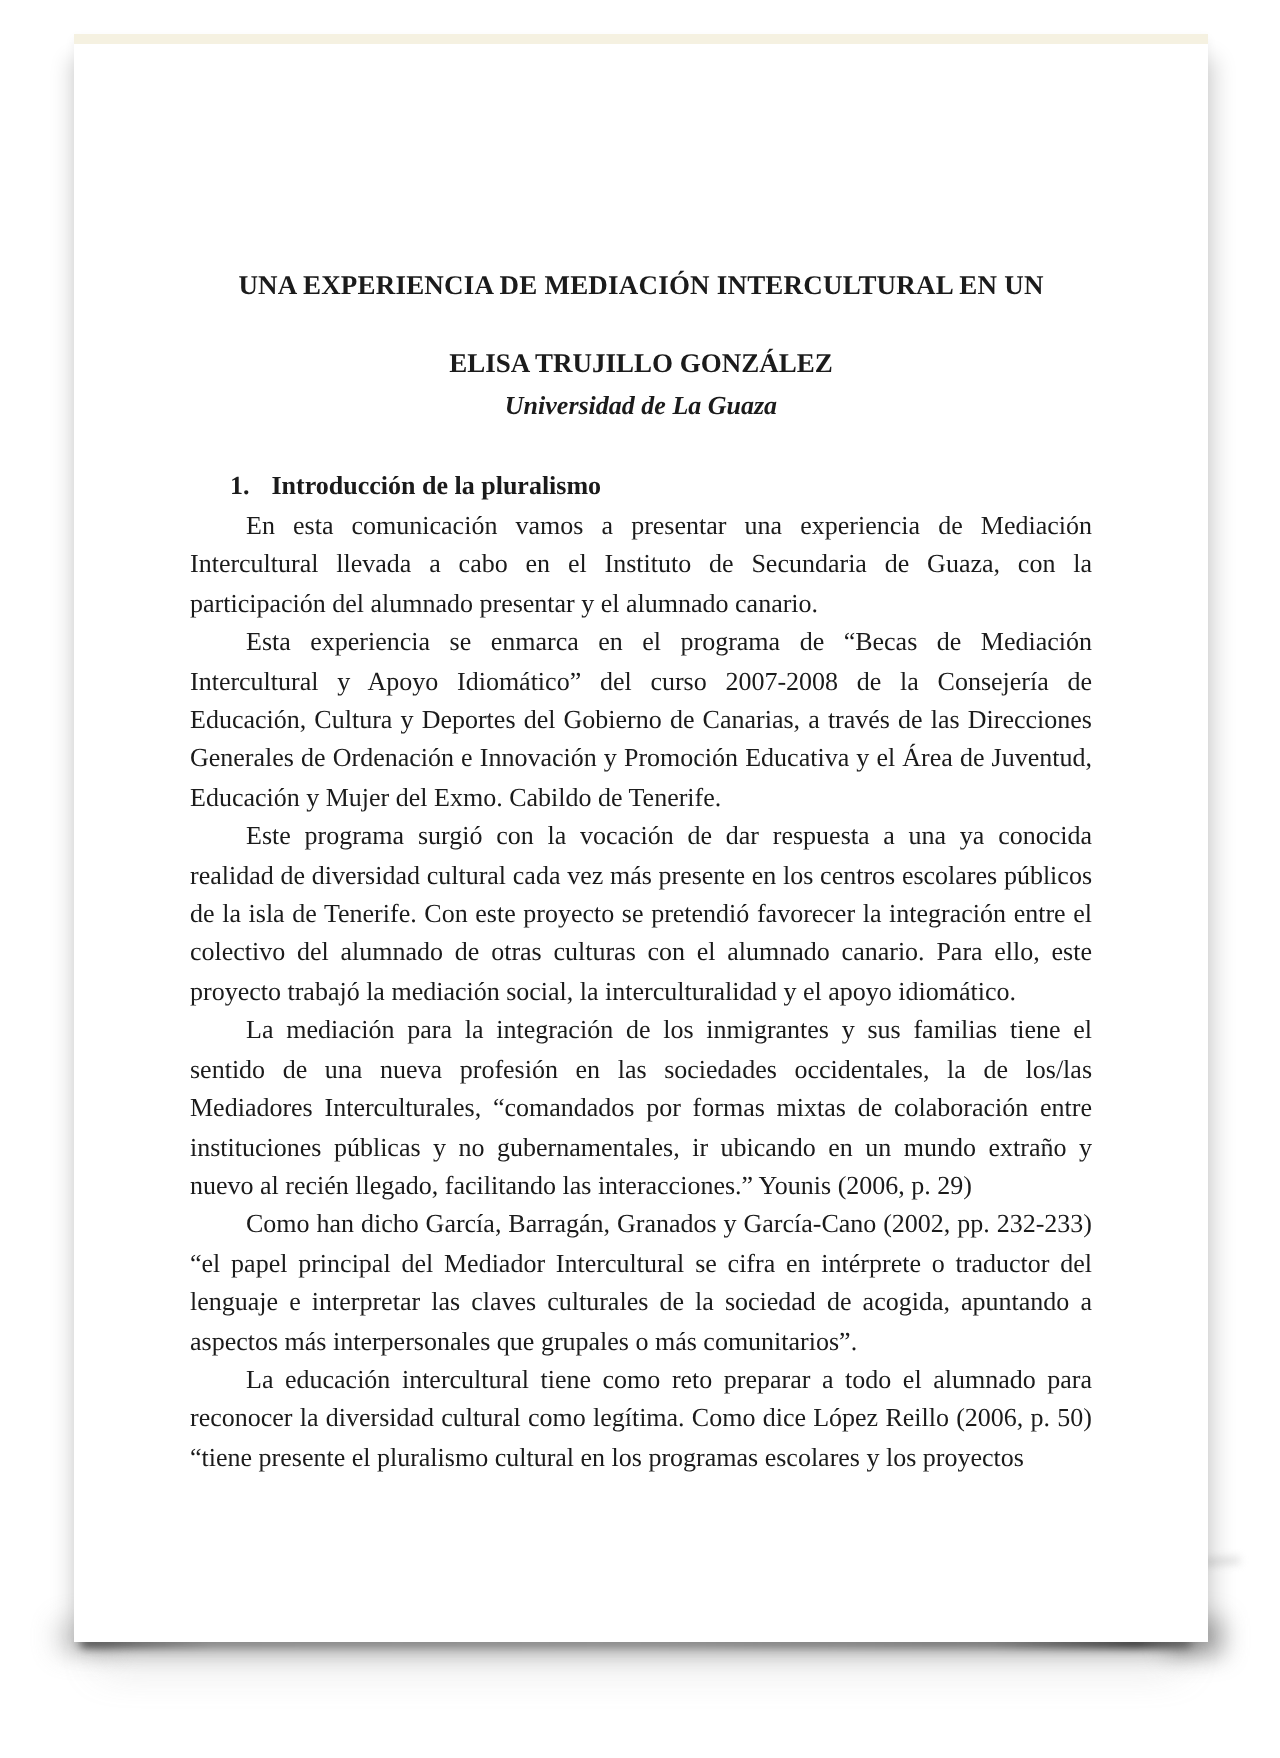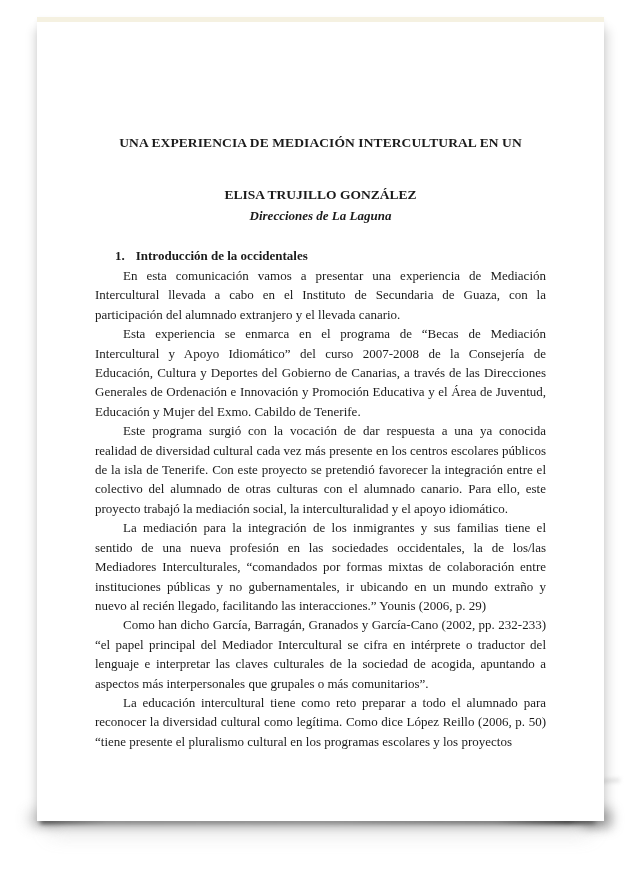"ELISA TRUJILLO GONZÁLEZ" .doc-author-block { margin-top: 31px -> 18px }
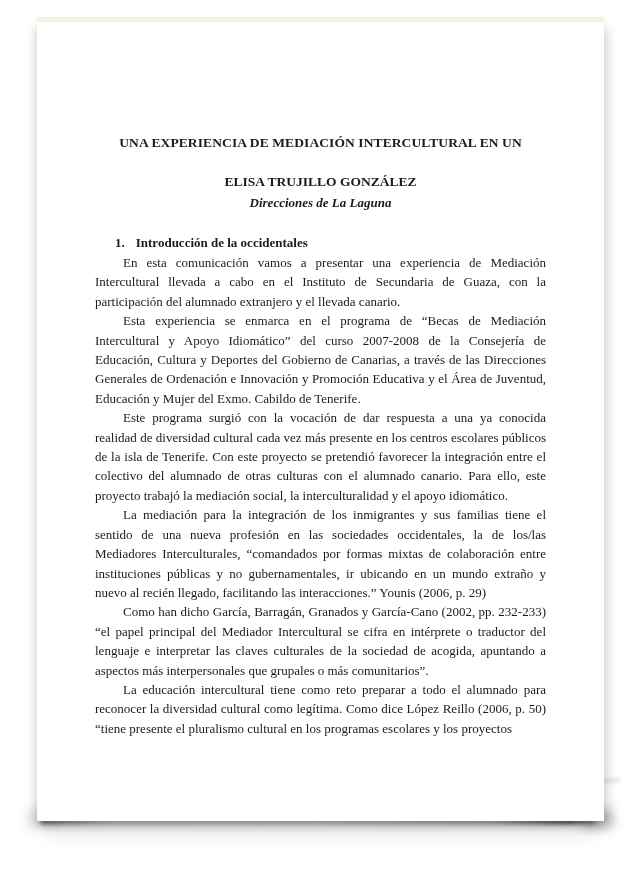"Direcciones de La Laguna" div.doc-affiliation { text: Direcciones de La Laguna -> Universidad de La Guaza }
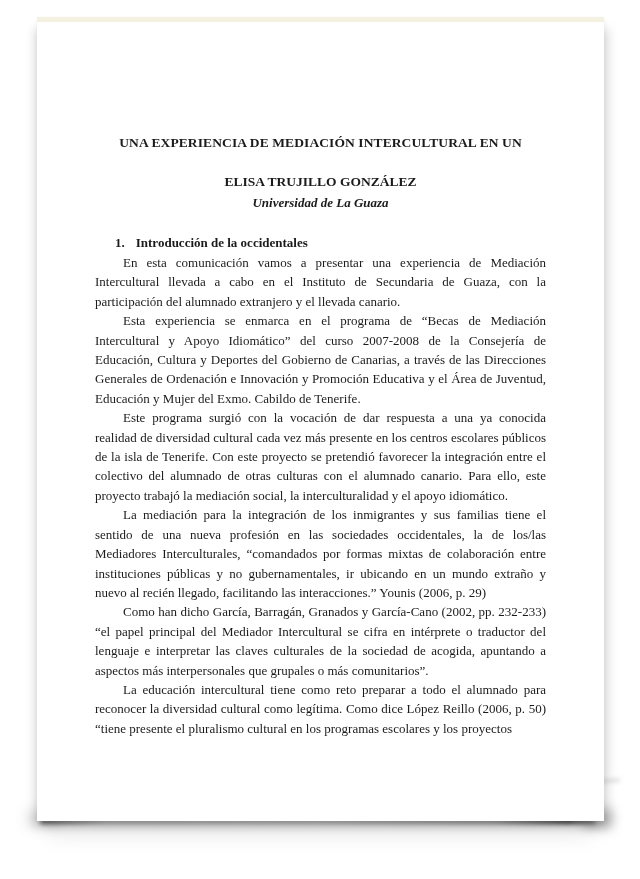"Introducción de la occidentales" span { text: occidentales -> pluralismo }
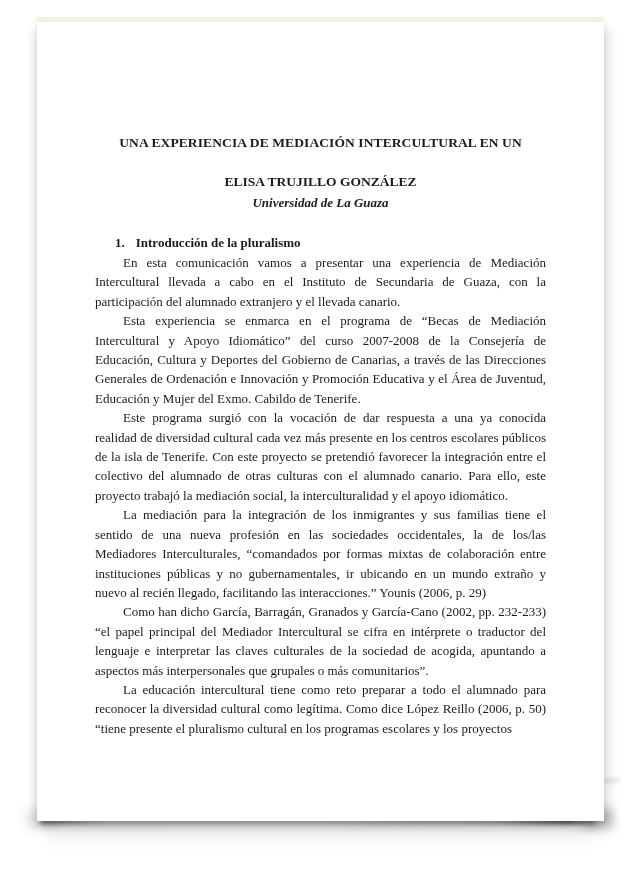"En esta comunicación vamos a" p.doc-paragraph { text: extranjero y el llevada -> presentar y el alumnado }
